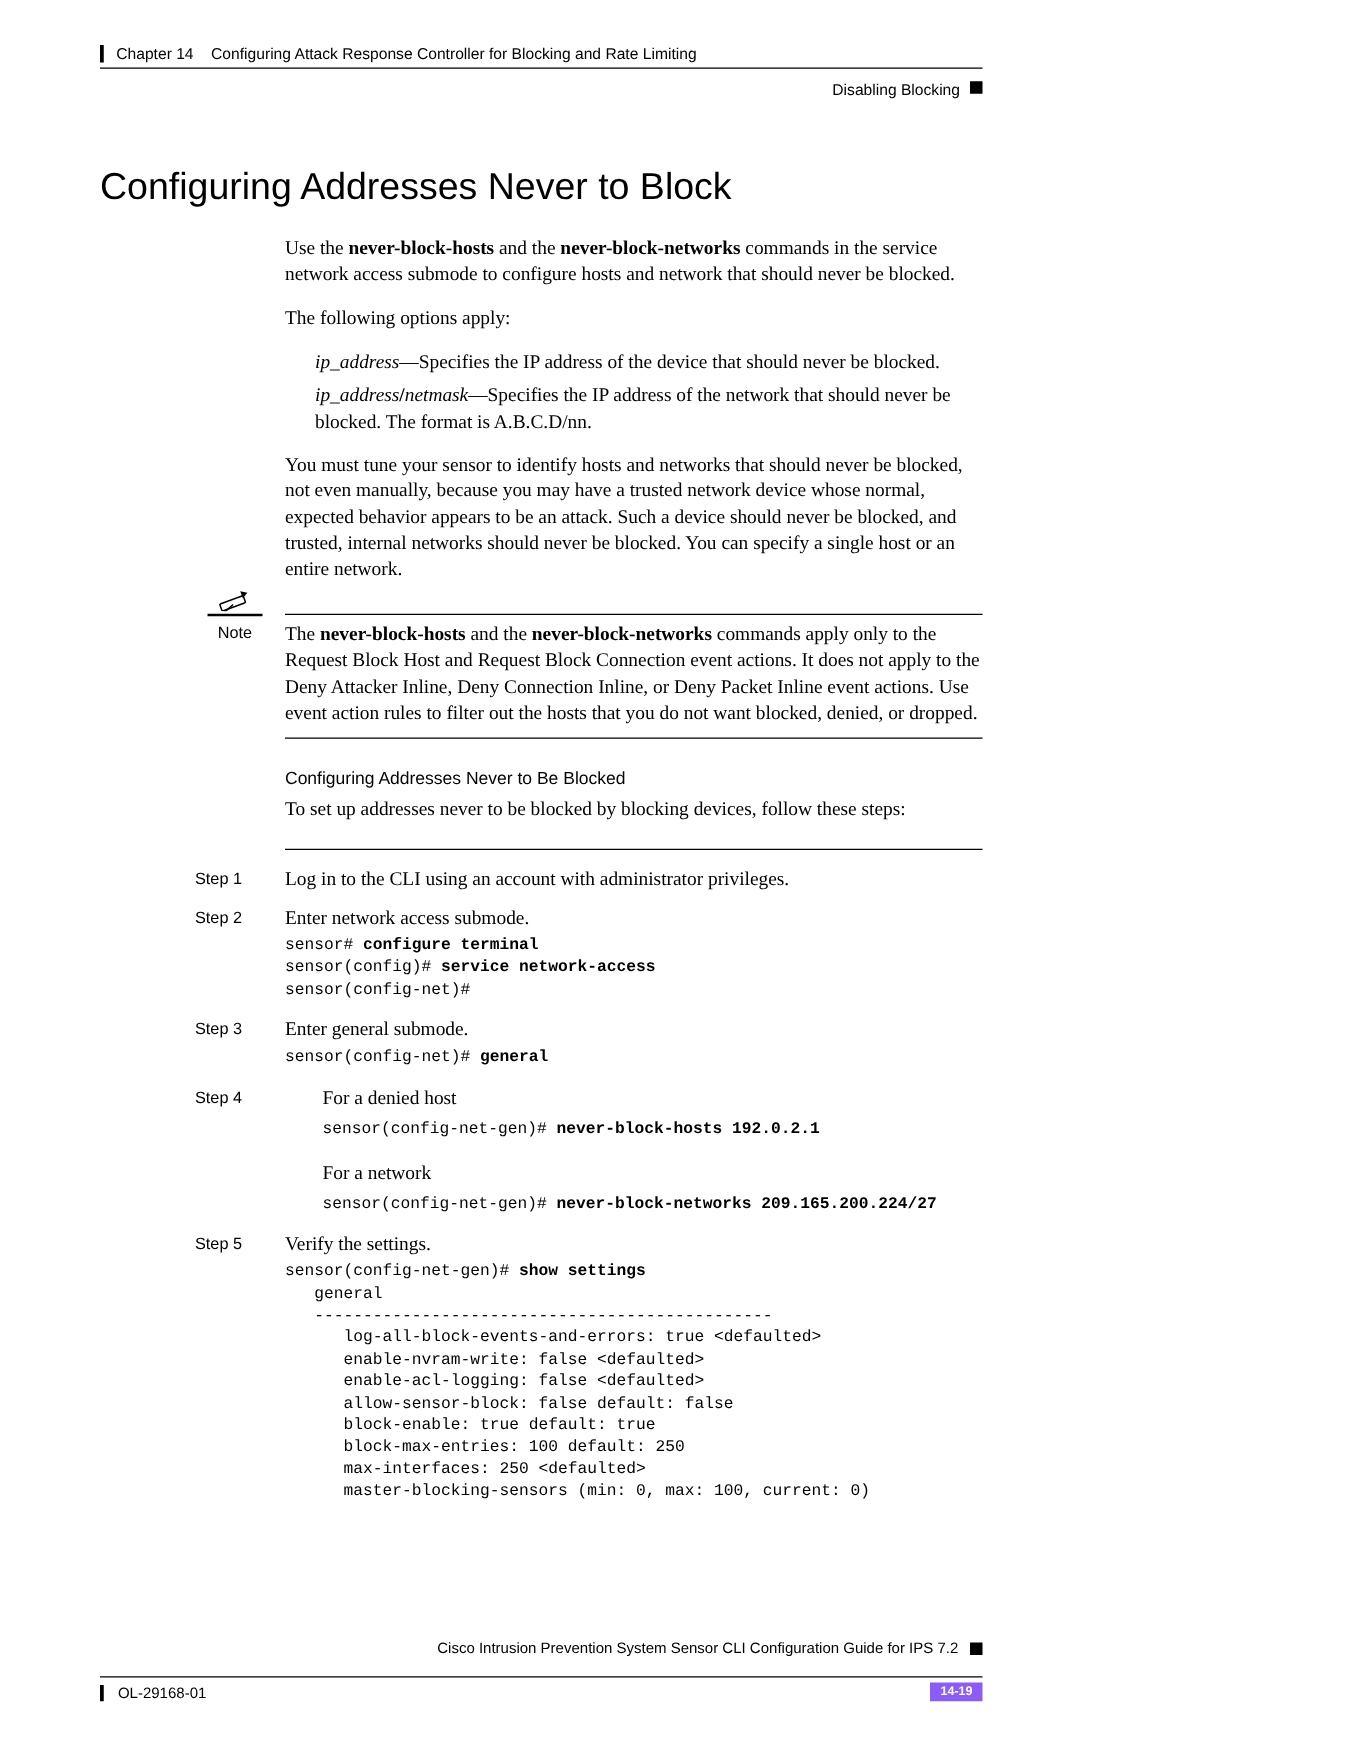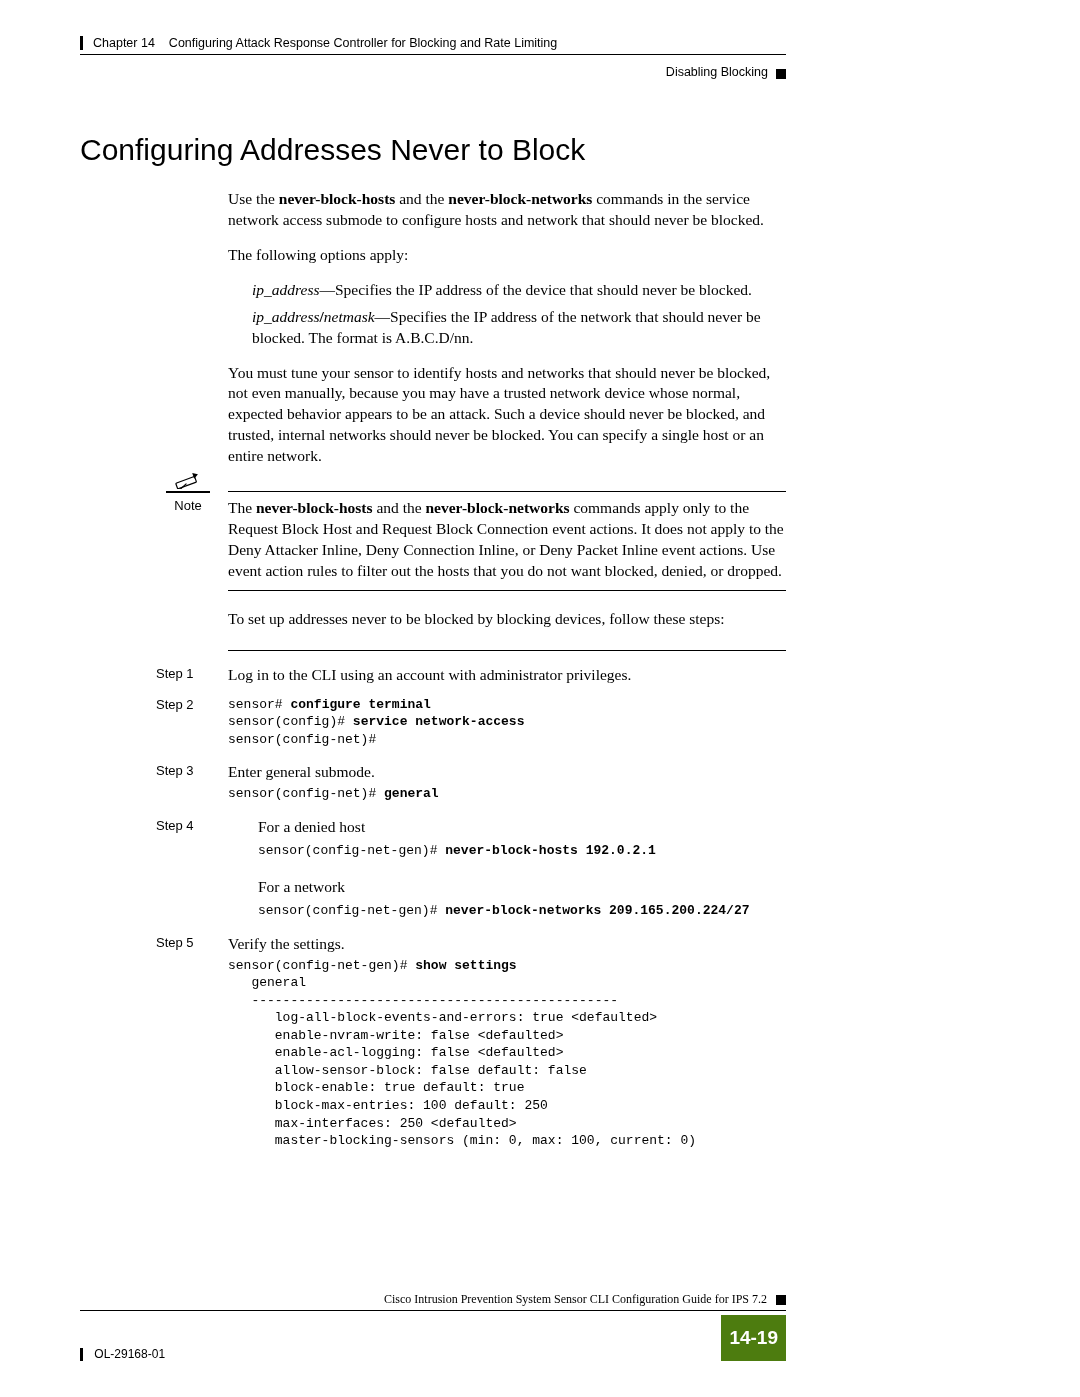"Disabling Blocking" .subheader-right { align-items: flex-end -> flex-start }
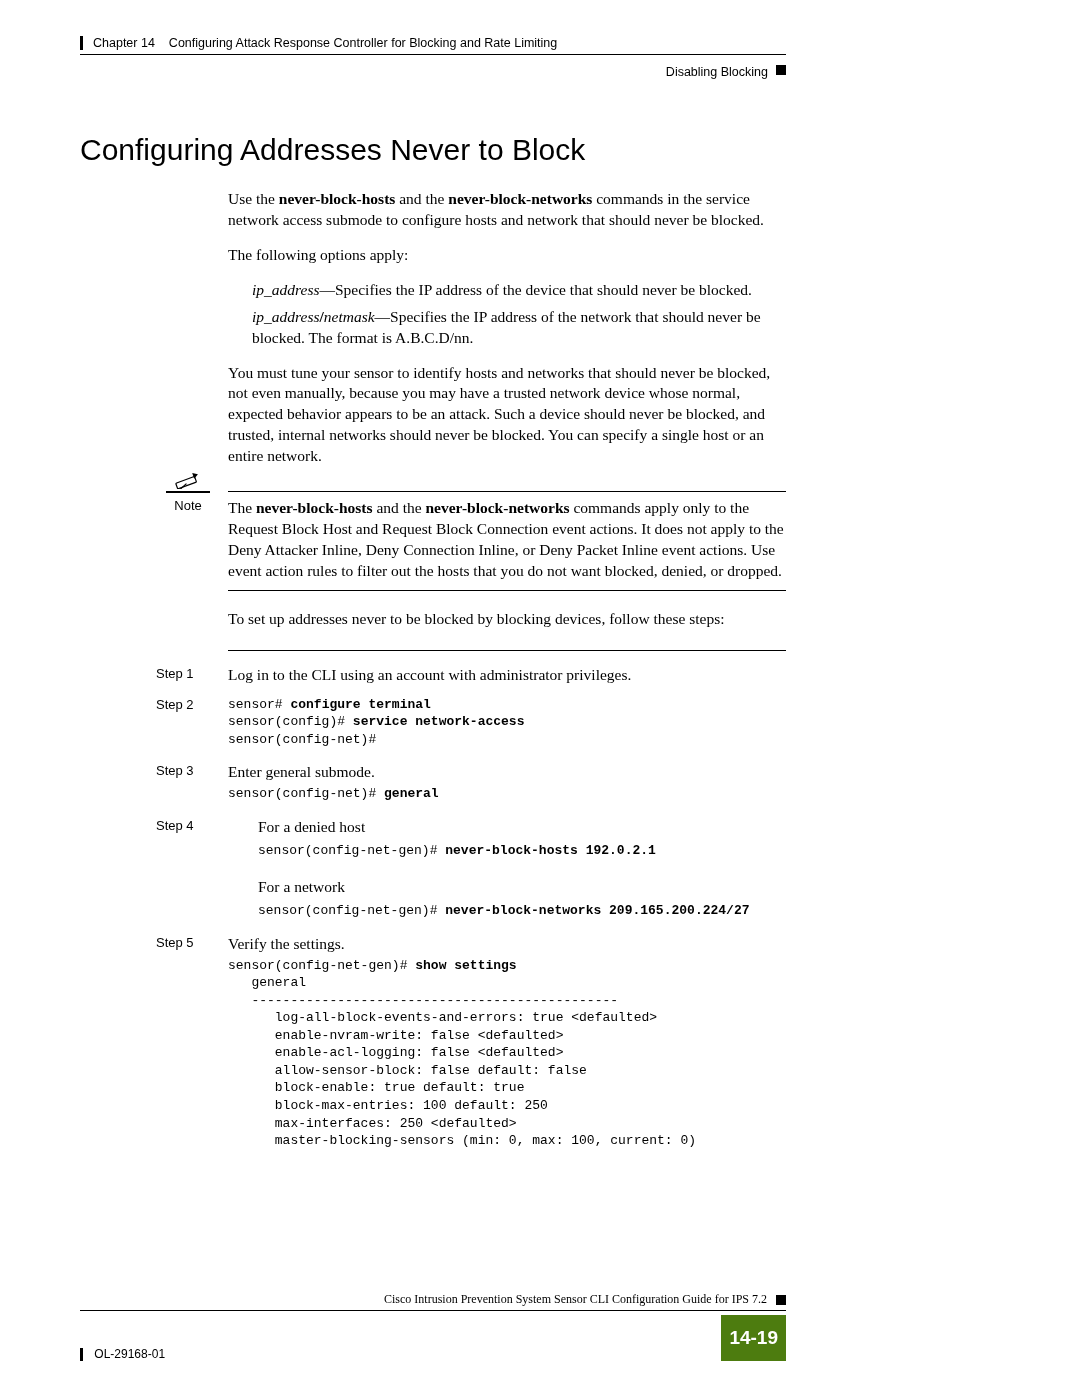"Configuring Addresses Never to Be" div.sub-heading { html: none -> <div>Configuring Addresses Never to Be Blocked</div> }
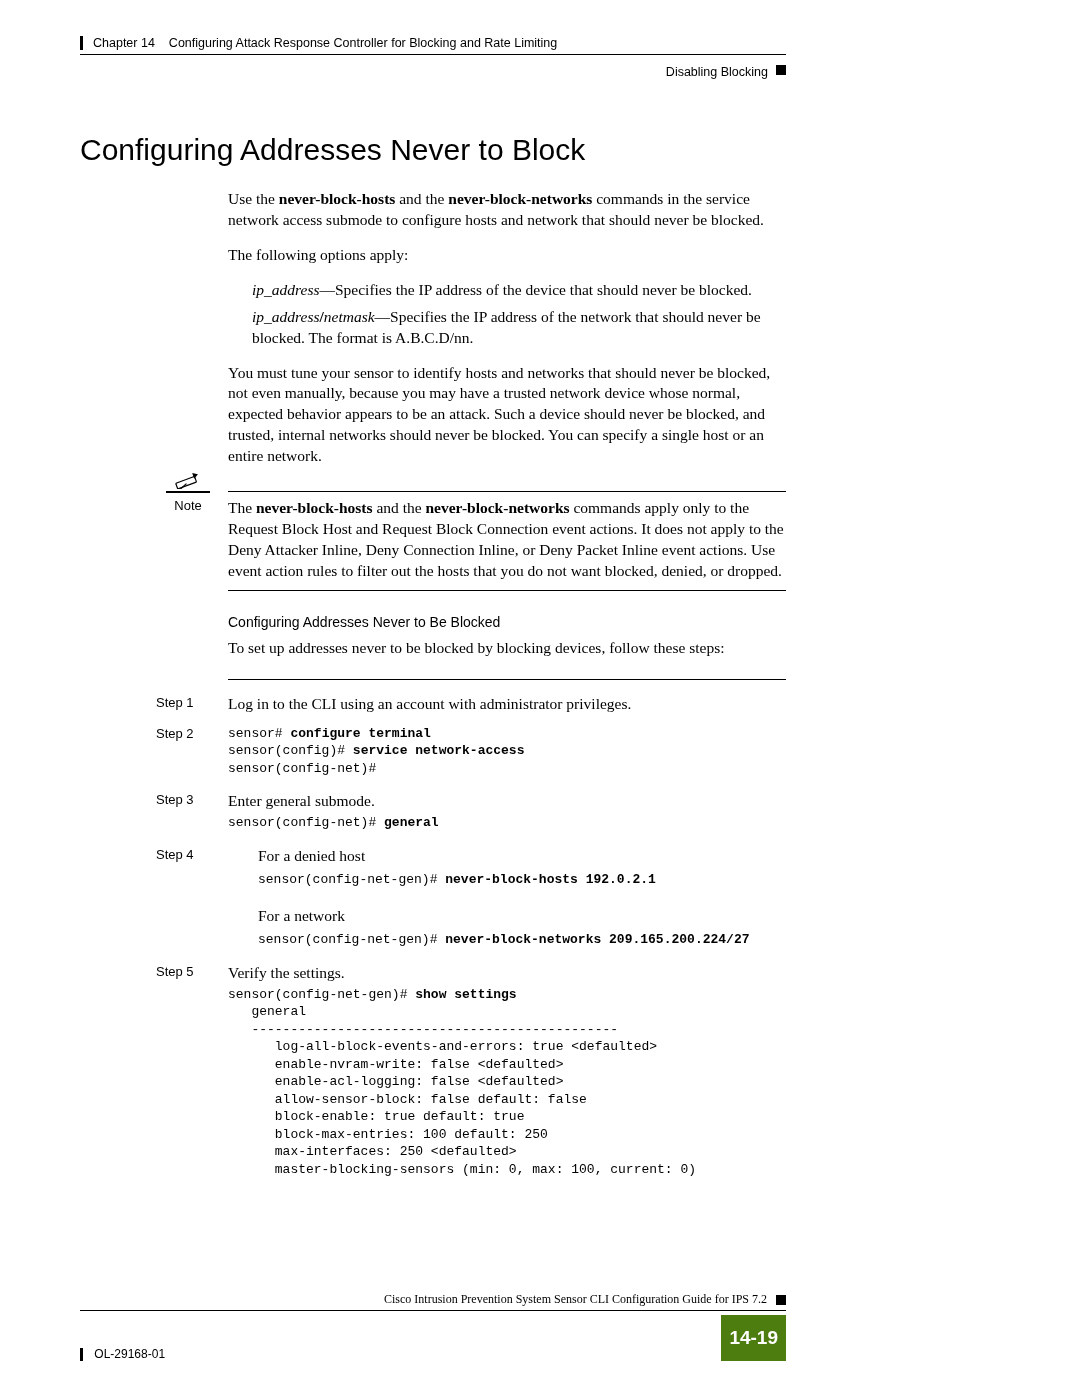"Enter network access submode." div { html: none -> <div>Enter network access submode.</div> }
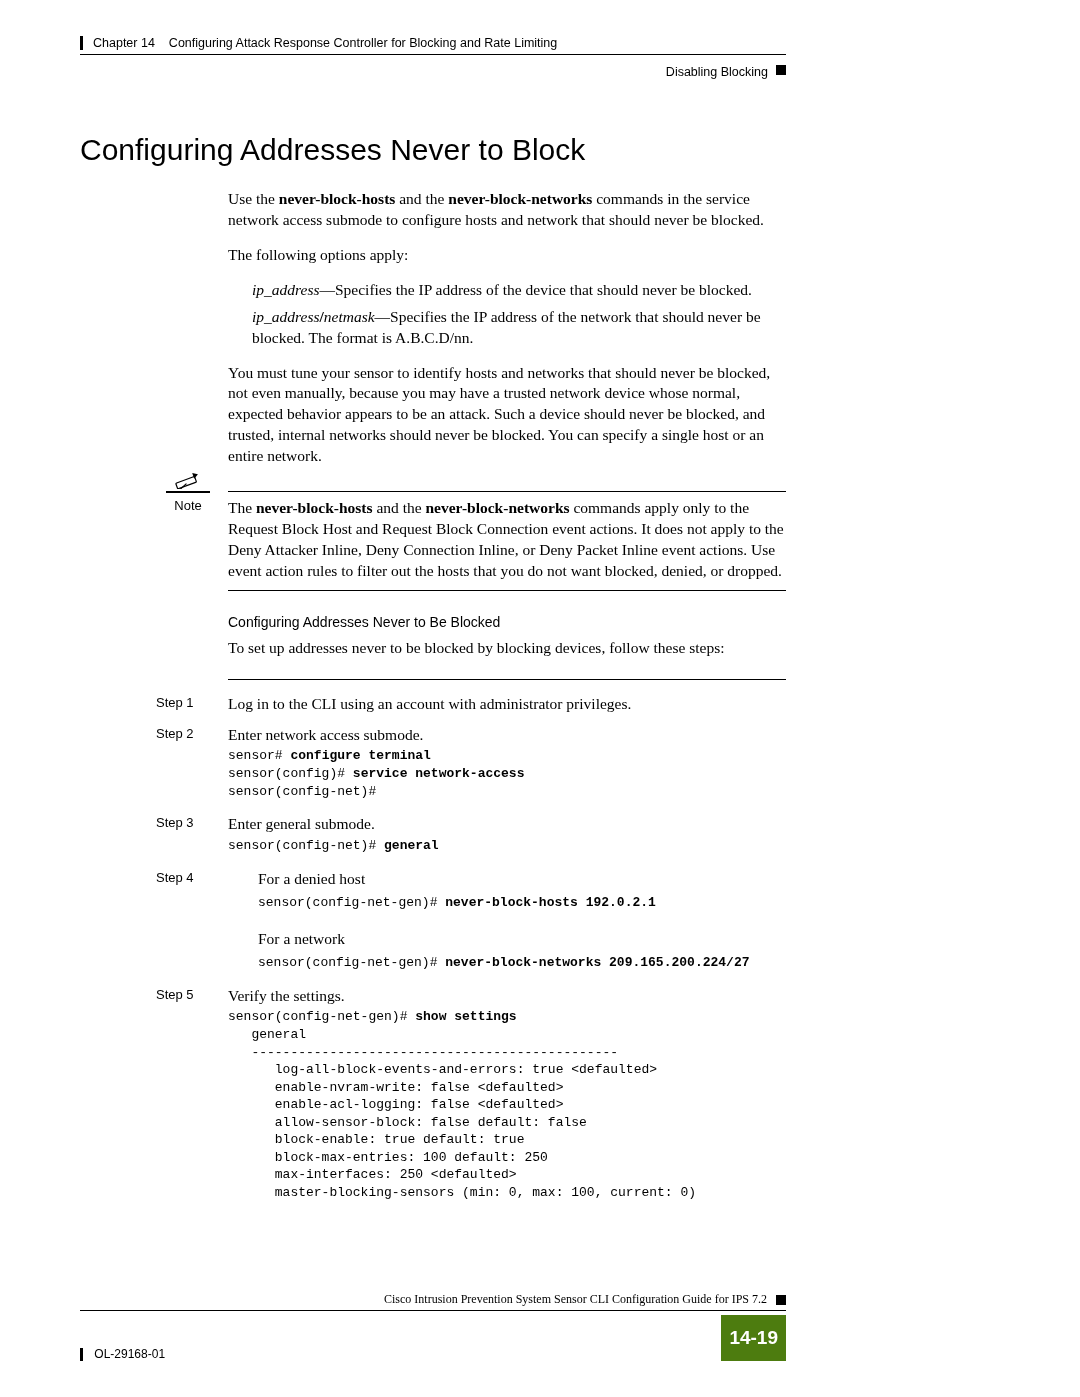"Cisco Intrusion Prevention System Sensor" .footer-line1 { font-family: Liberation Serif, serif -> Liberation Sans, sans-serif; padding-bottom: 3px -> 16px }
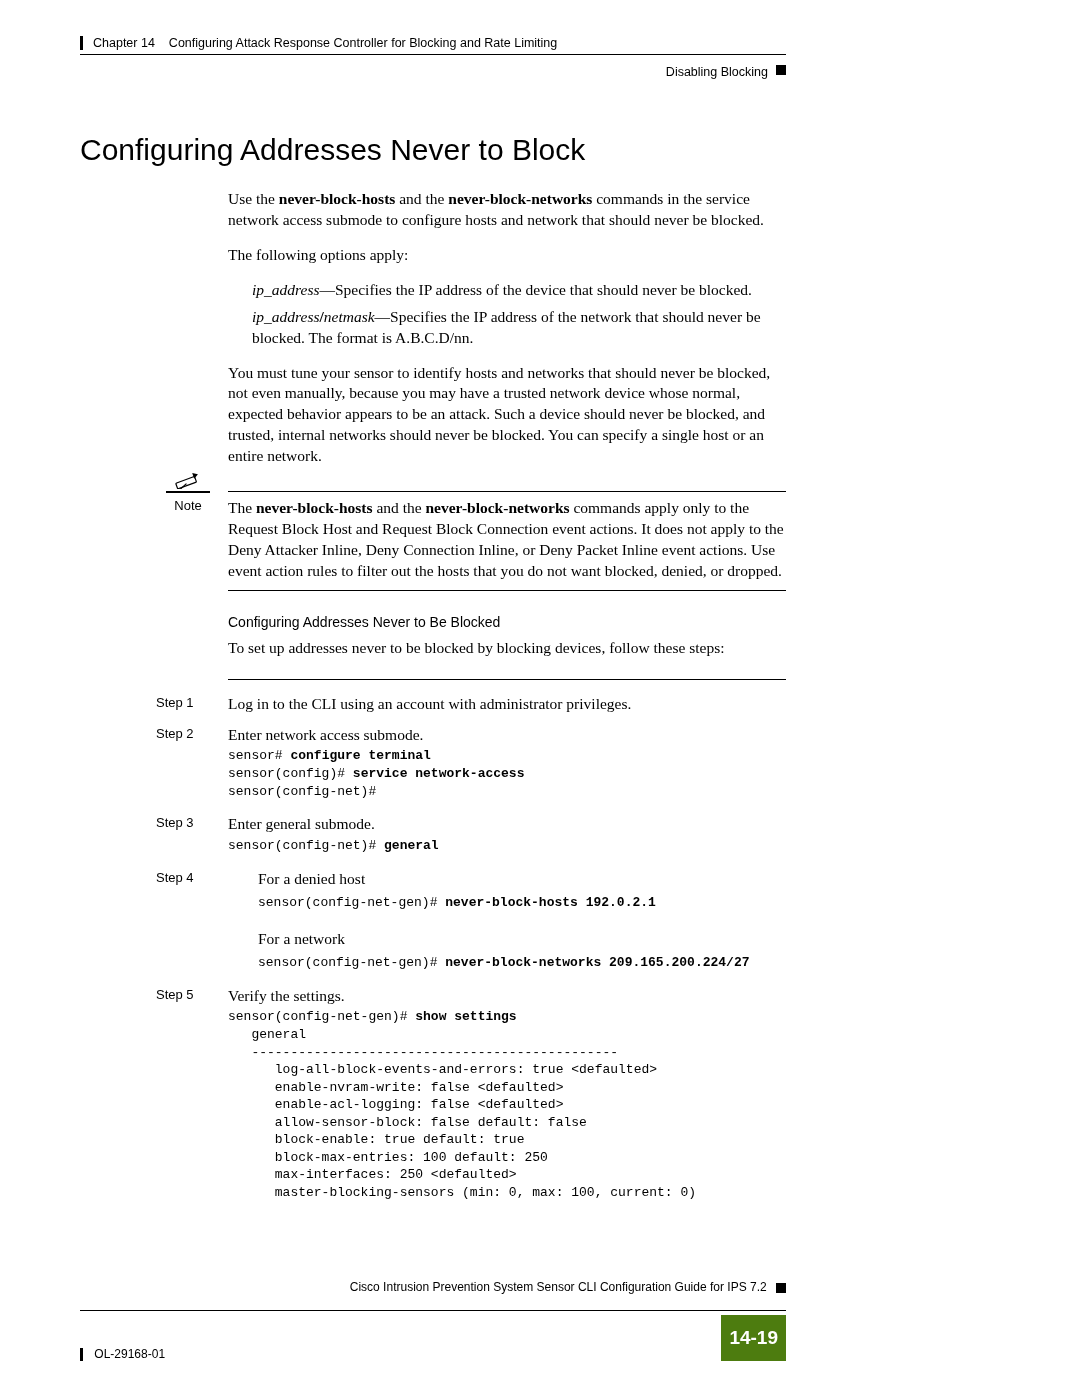"14-19" .page-num { background: #4d7c0f -> #8b5cf6; font-size: 19px -> 10px; padding: 12px 8px -> 2px 8px }
